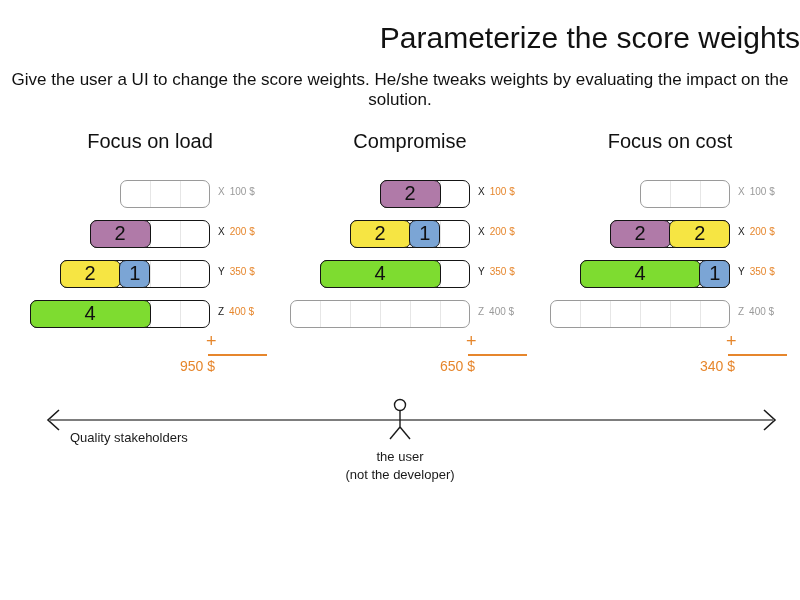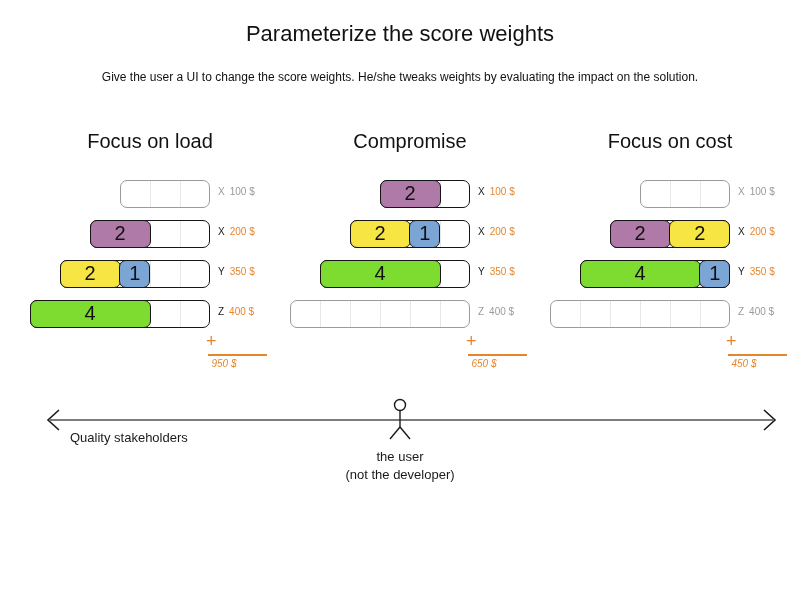"Parameterize the score weights" .title { font-size: 22px -> 30px; text-align: center -> right }
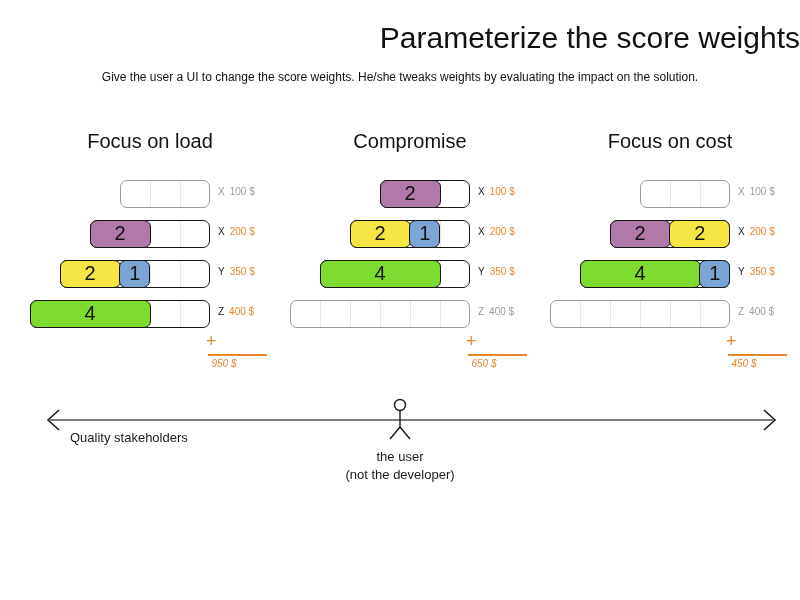"Give the user a UI" .subtitle { font-size: 12px -> 17px }
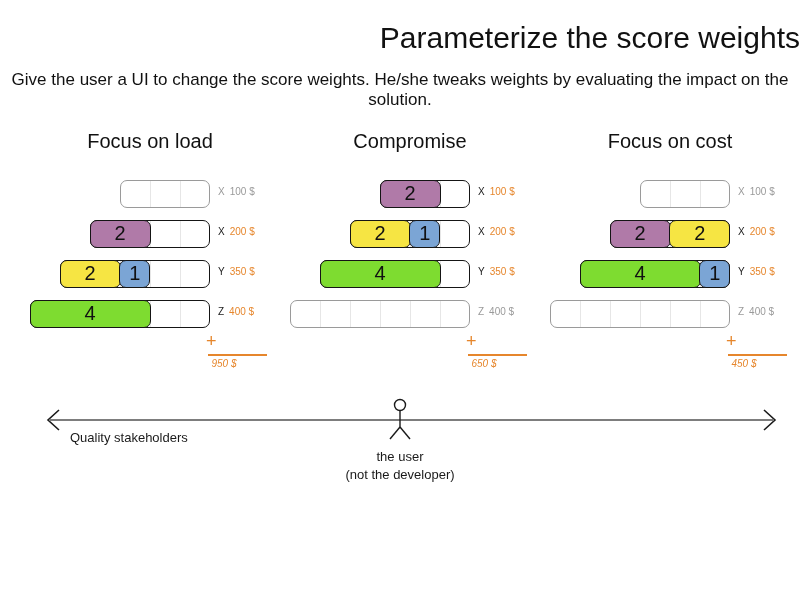"950 $" .total { font-size: 10px -> 14px; font-style: italic -> none; text-align: center -> left }
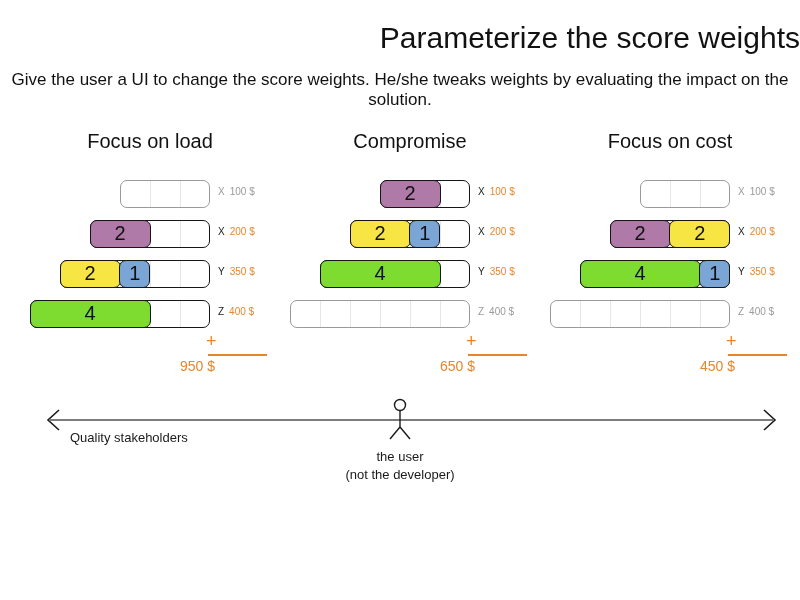"450 $" div.total { text: 450 -> 340 }
